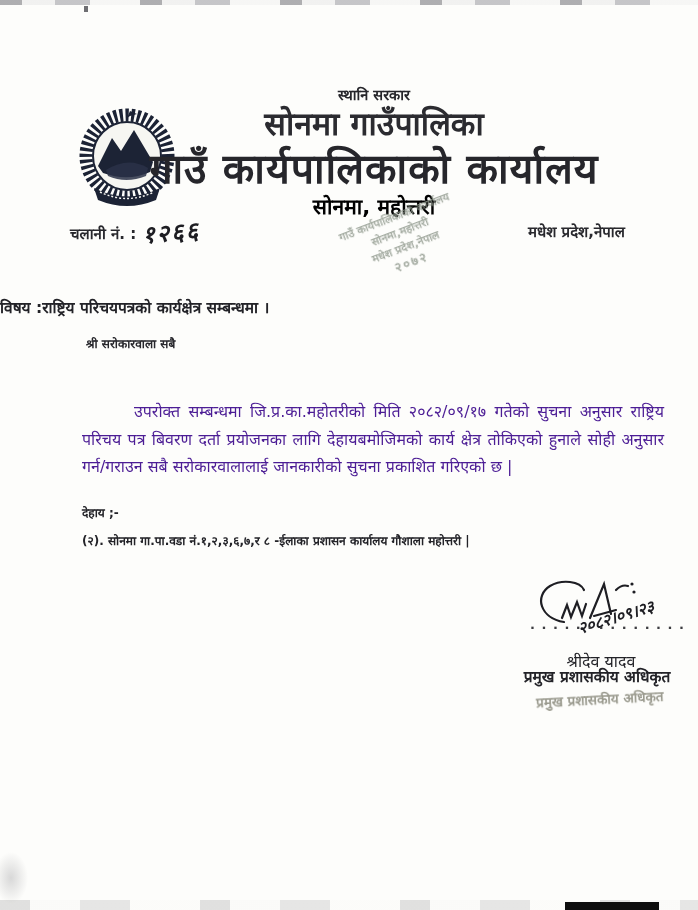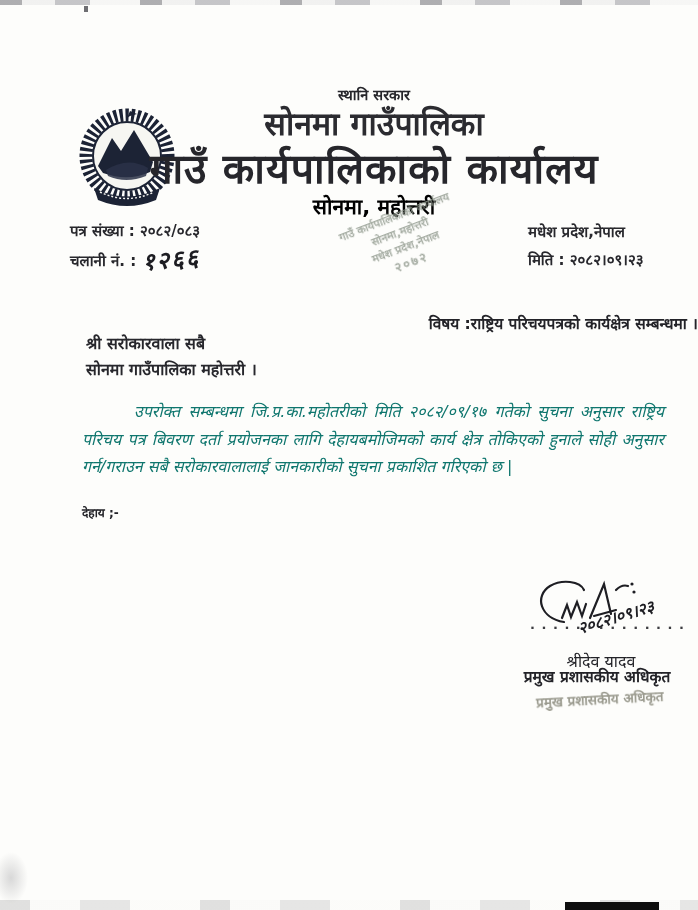"पत्र संख्या : २०८२/०८३" div { html: <div> <span>पत्र संख्या :</span> <span>२०८२/०८३</span> </div> -> none }
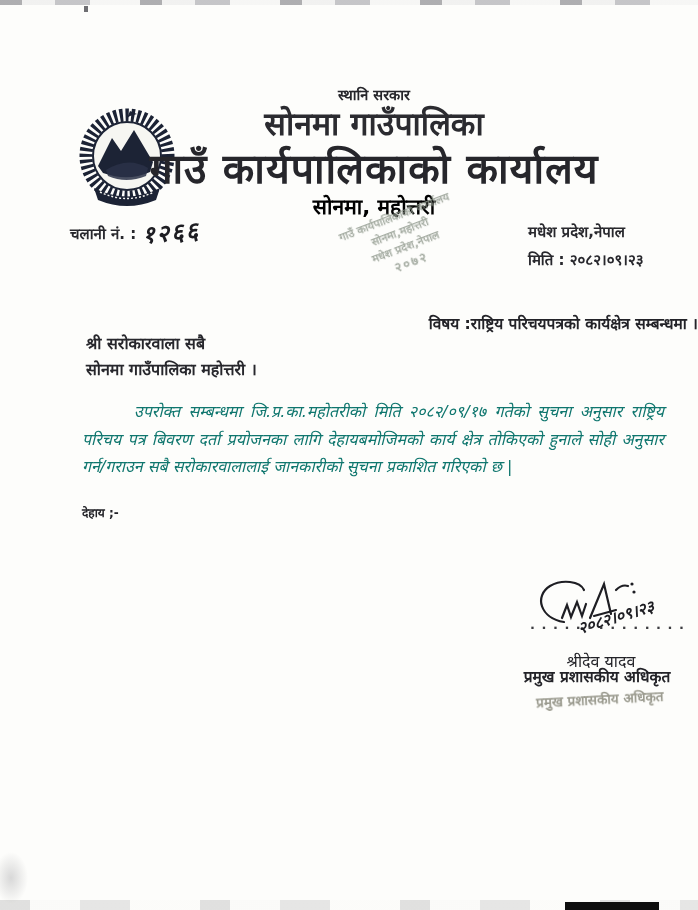"मिति : २०८२।०९।२३" div { html: <div> <span>मिति :</span> <span>२०८२।०९।२३</span> </div> -> none }
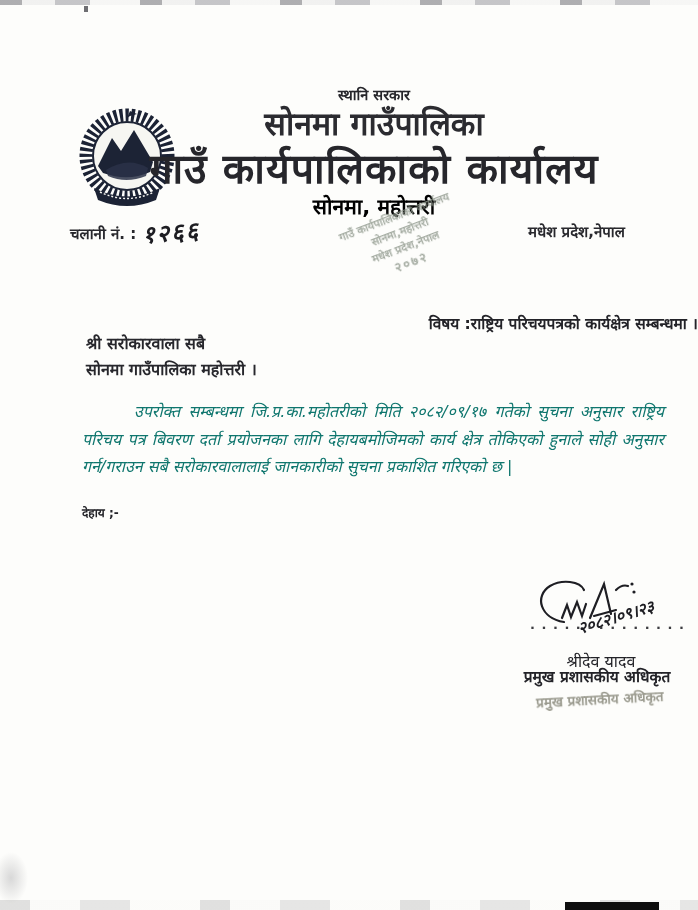"विषय :राष्ट्रिय परिचयपत्रको कार्यक्षेत्र" .subject { margin-top: 16px -> none; text-align: right -> left }
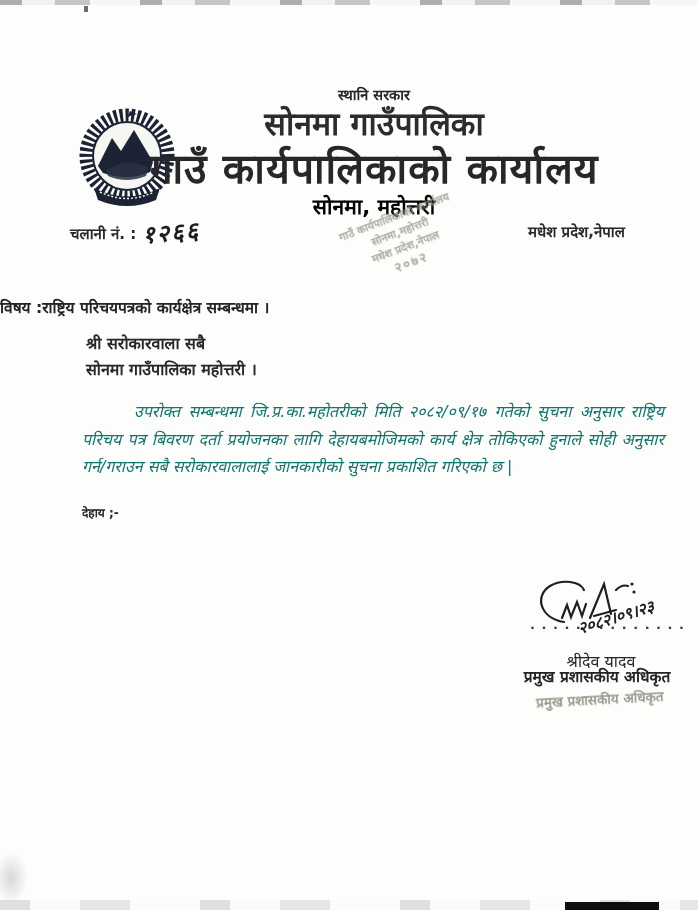"श्री सरोकारवाला सबै" .recipient { font-size: 16px -> 12px }
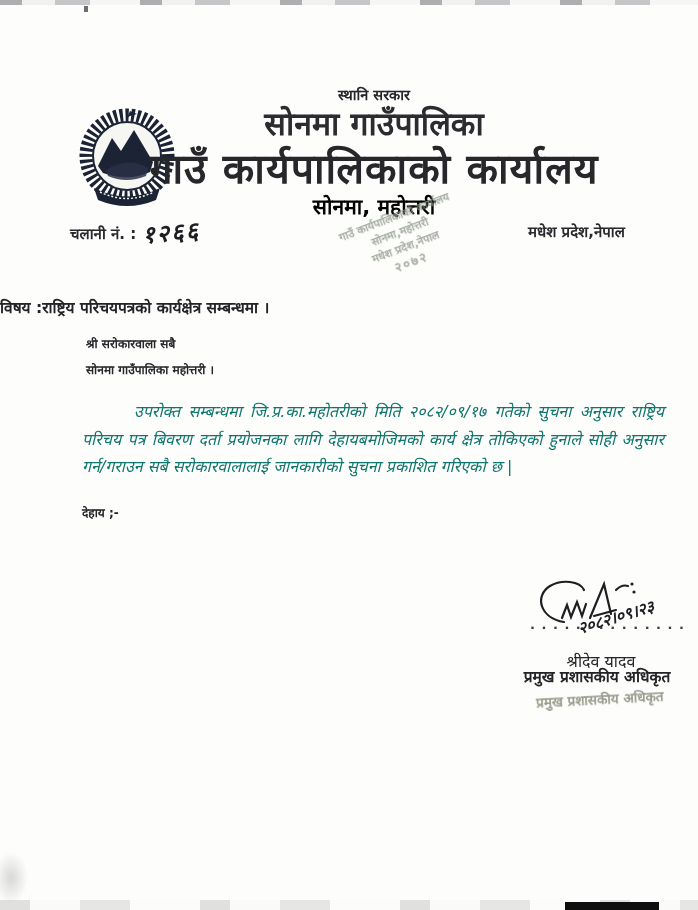"सोनमा गाउँपालिका महोत्तरी ।" div { html: <div>सोनमा गाउँपालिका महोत्तरी ।</div> -> none }
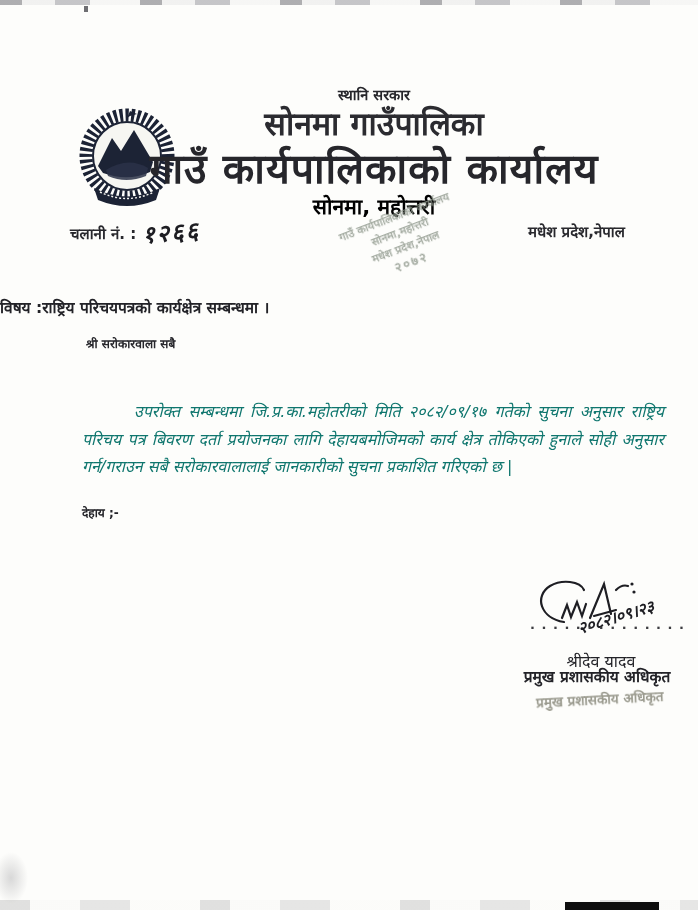"उपरोक्त सम्बन्धमा जि.प्र.का.महोतरीको" .para { color: #0f766e -> #4c1d95; font-style: italic -> none }
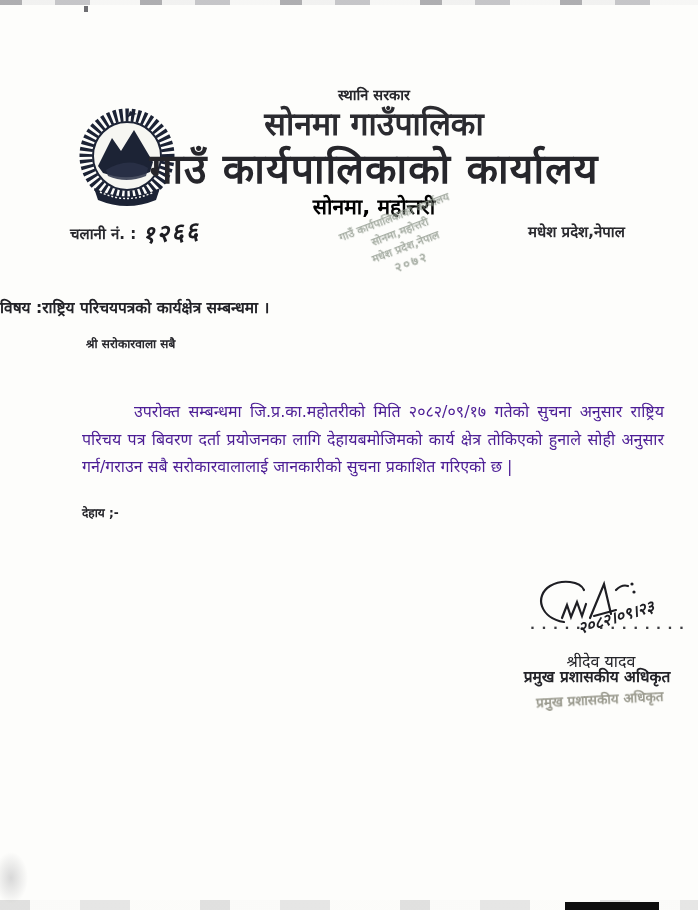"(२). सोनमा गा.पा.वडा नं.१,२,३,६,७,र ८" div { html: none -> <div>(२). सोनमा गा.पा.वडा नं.१,२,३,६,७,र ८ -ईलाका प्रशासन कार्यालय गौशाला महोत्तरी |</div> }
